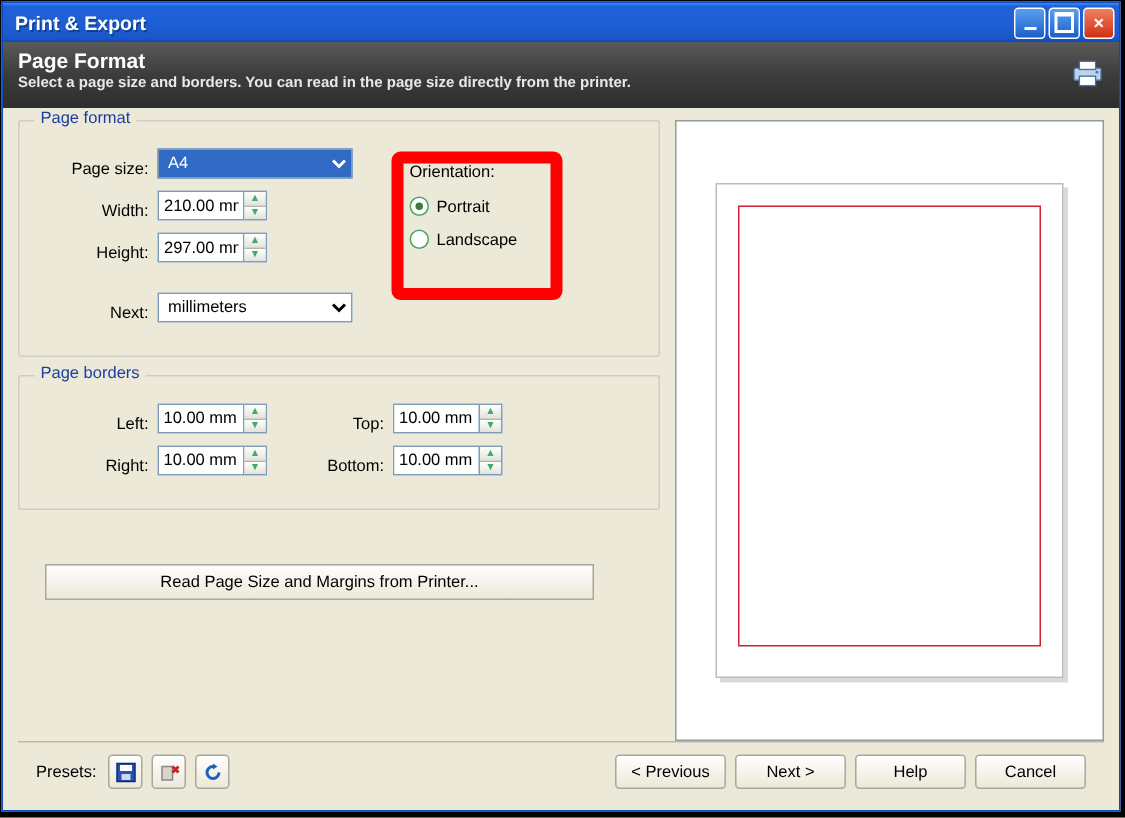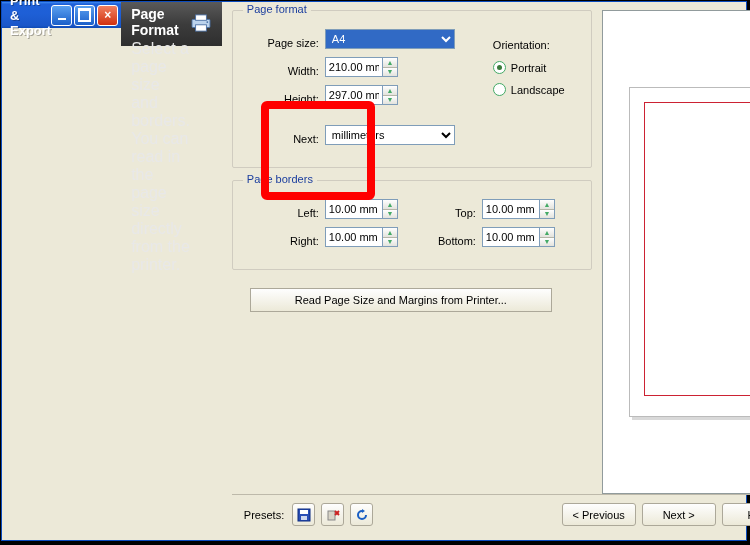"Print & Export" .window { flex-direction: row -> column }
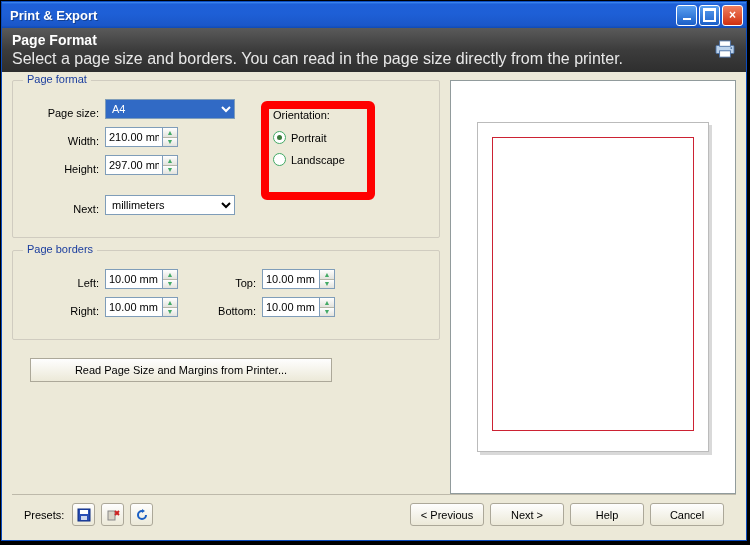"Select a page size and" .headerbar p { font-size: 16px -> 10px; font-weight: none -> bold }
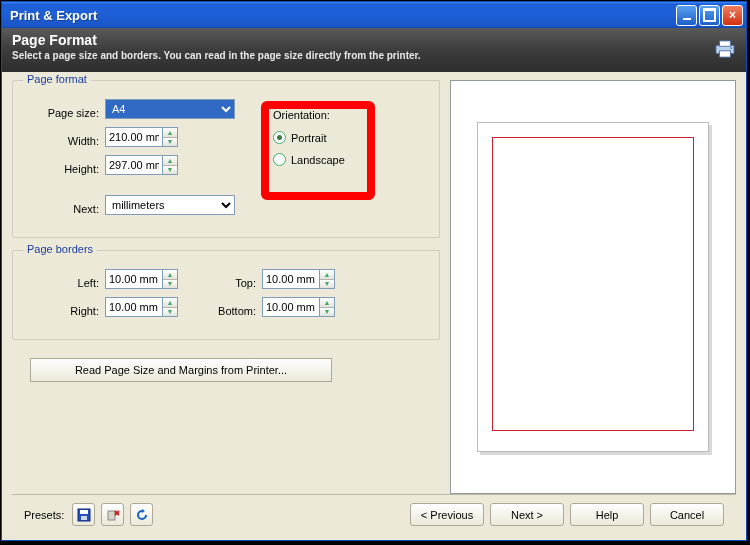"Read Page Size and Margins" .wide-btn { margin: 6px 0 0 18px -> 24px 0 0 18px; width: 302px -> 366px }
